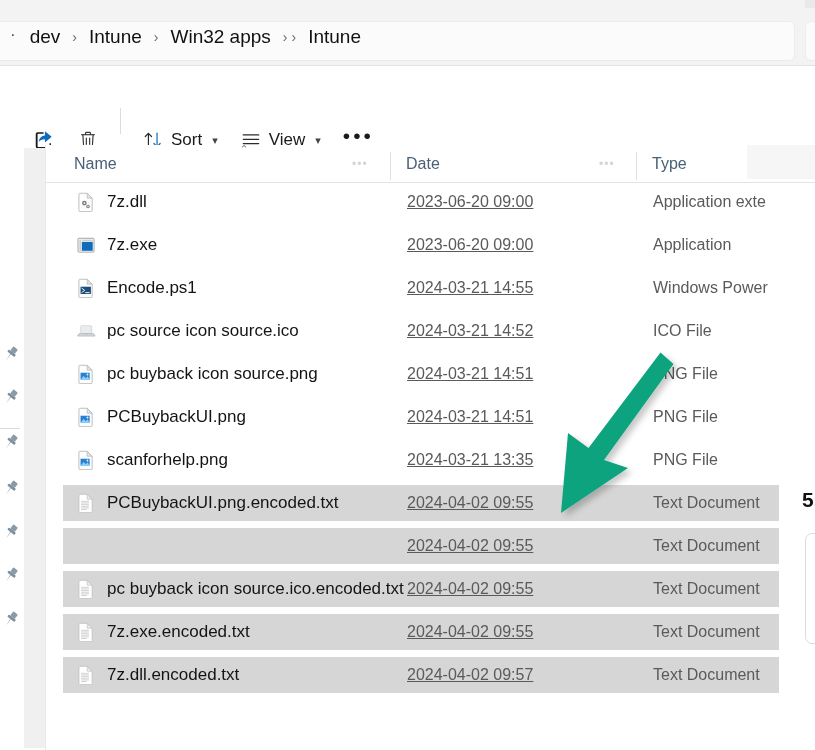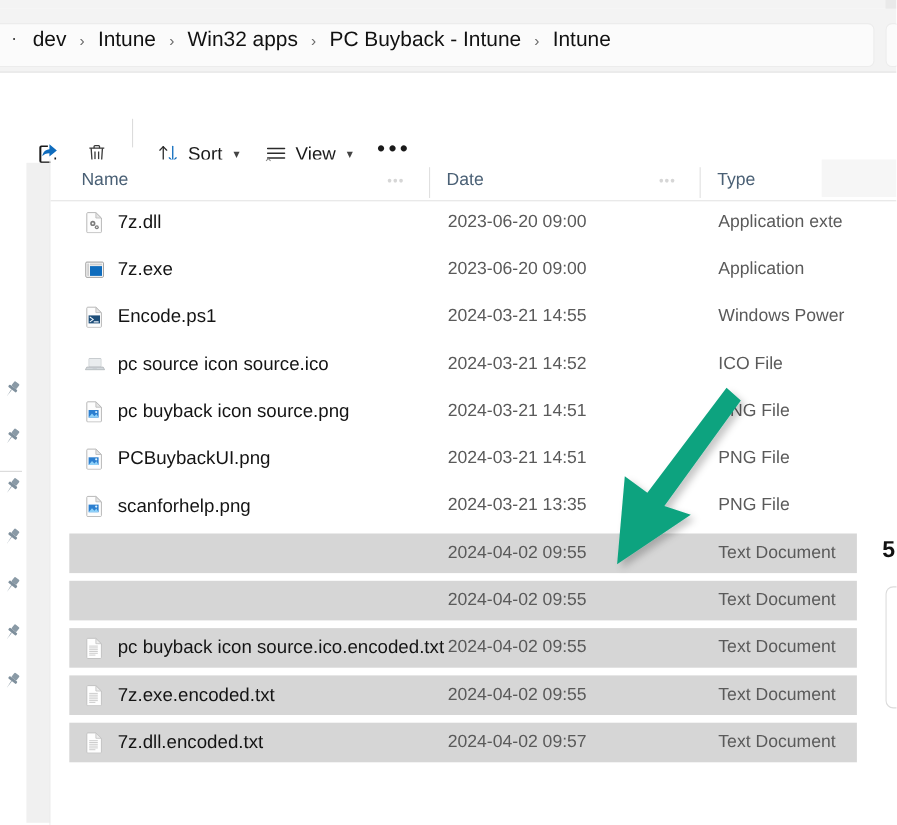"PC Buyback - Intune" span.crumb { html: <span>PC Buyback - Intune</span> -> none }
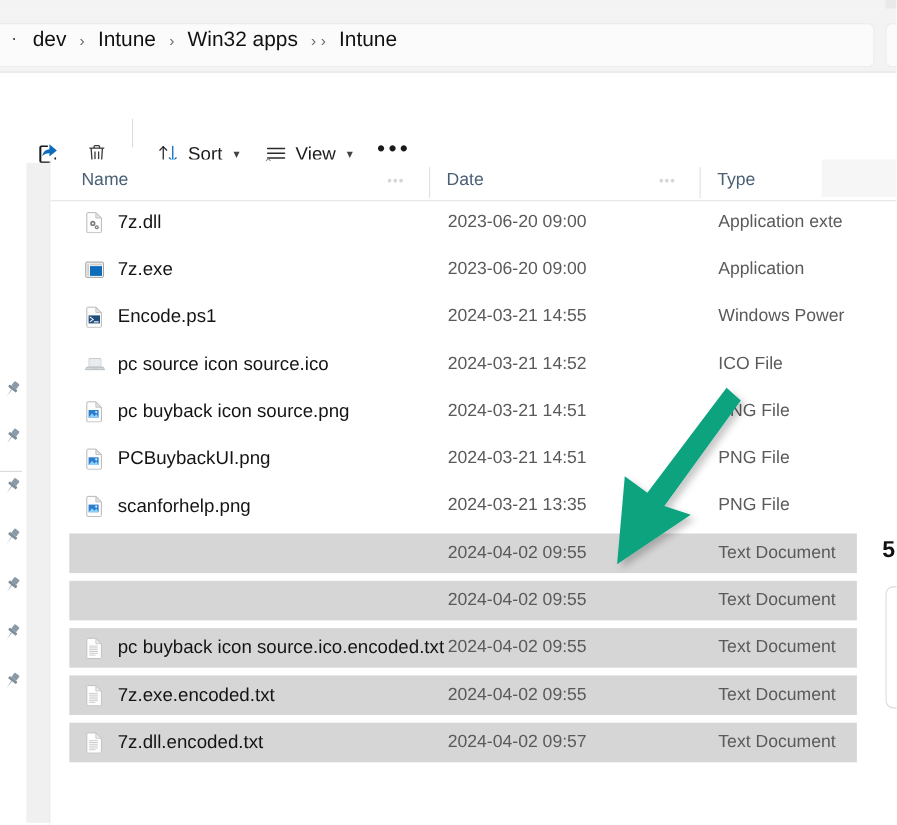"2023-06-20 09:00" .cell-date { text-decoration: none -> underline }
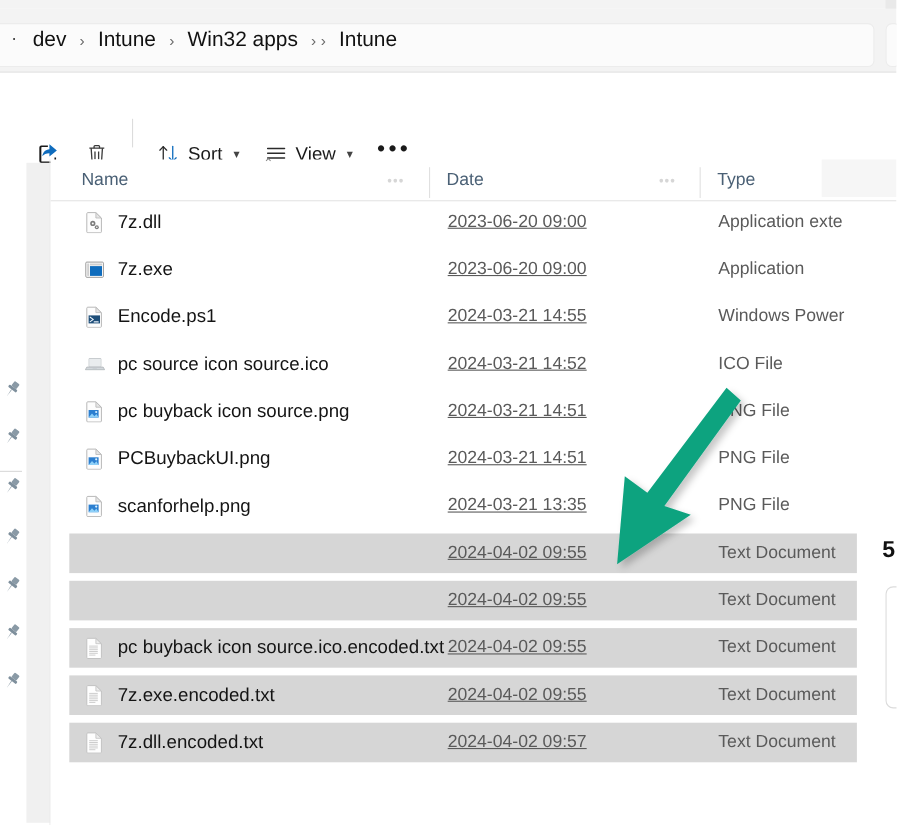"PCBuybackUI.png.encoded.txt" div.cell-name { html: none -> <div> <span><svg> <path></path> <path></path> <g> <path></path> </g> </svg></span> <span>PCBuybackUI.png.encoded.txt</span> </div> }
